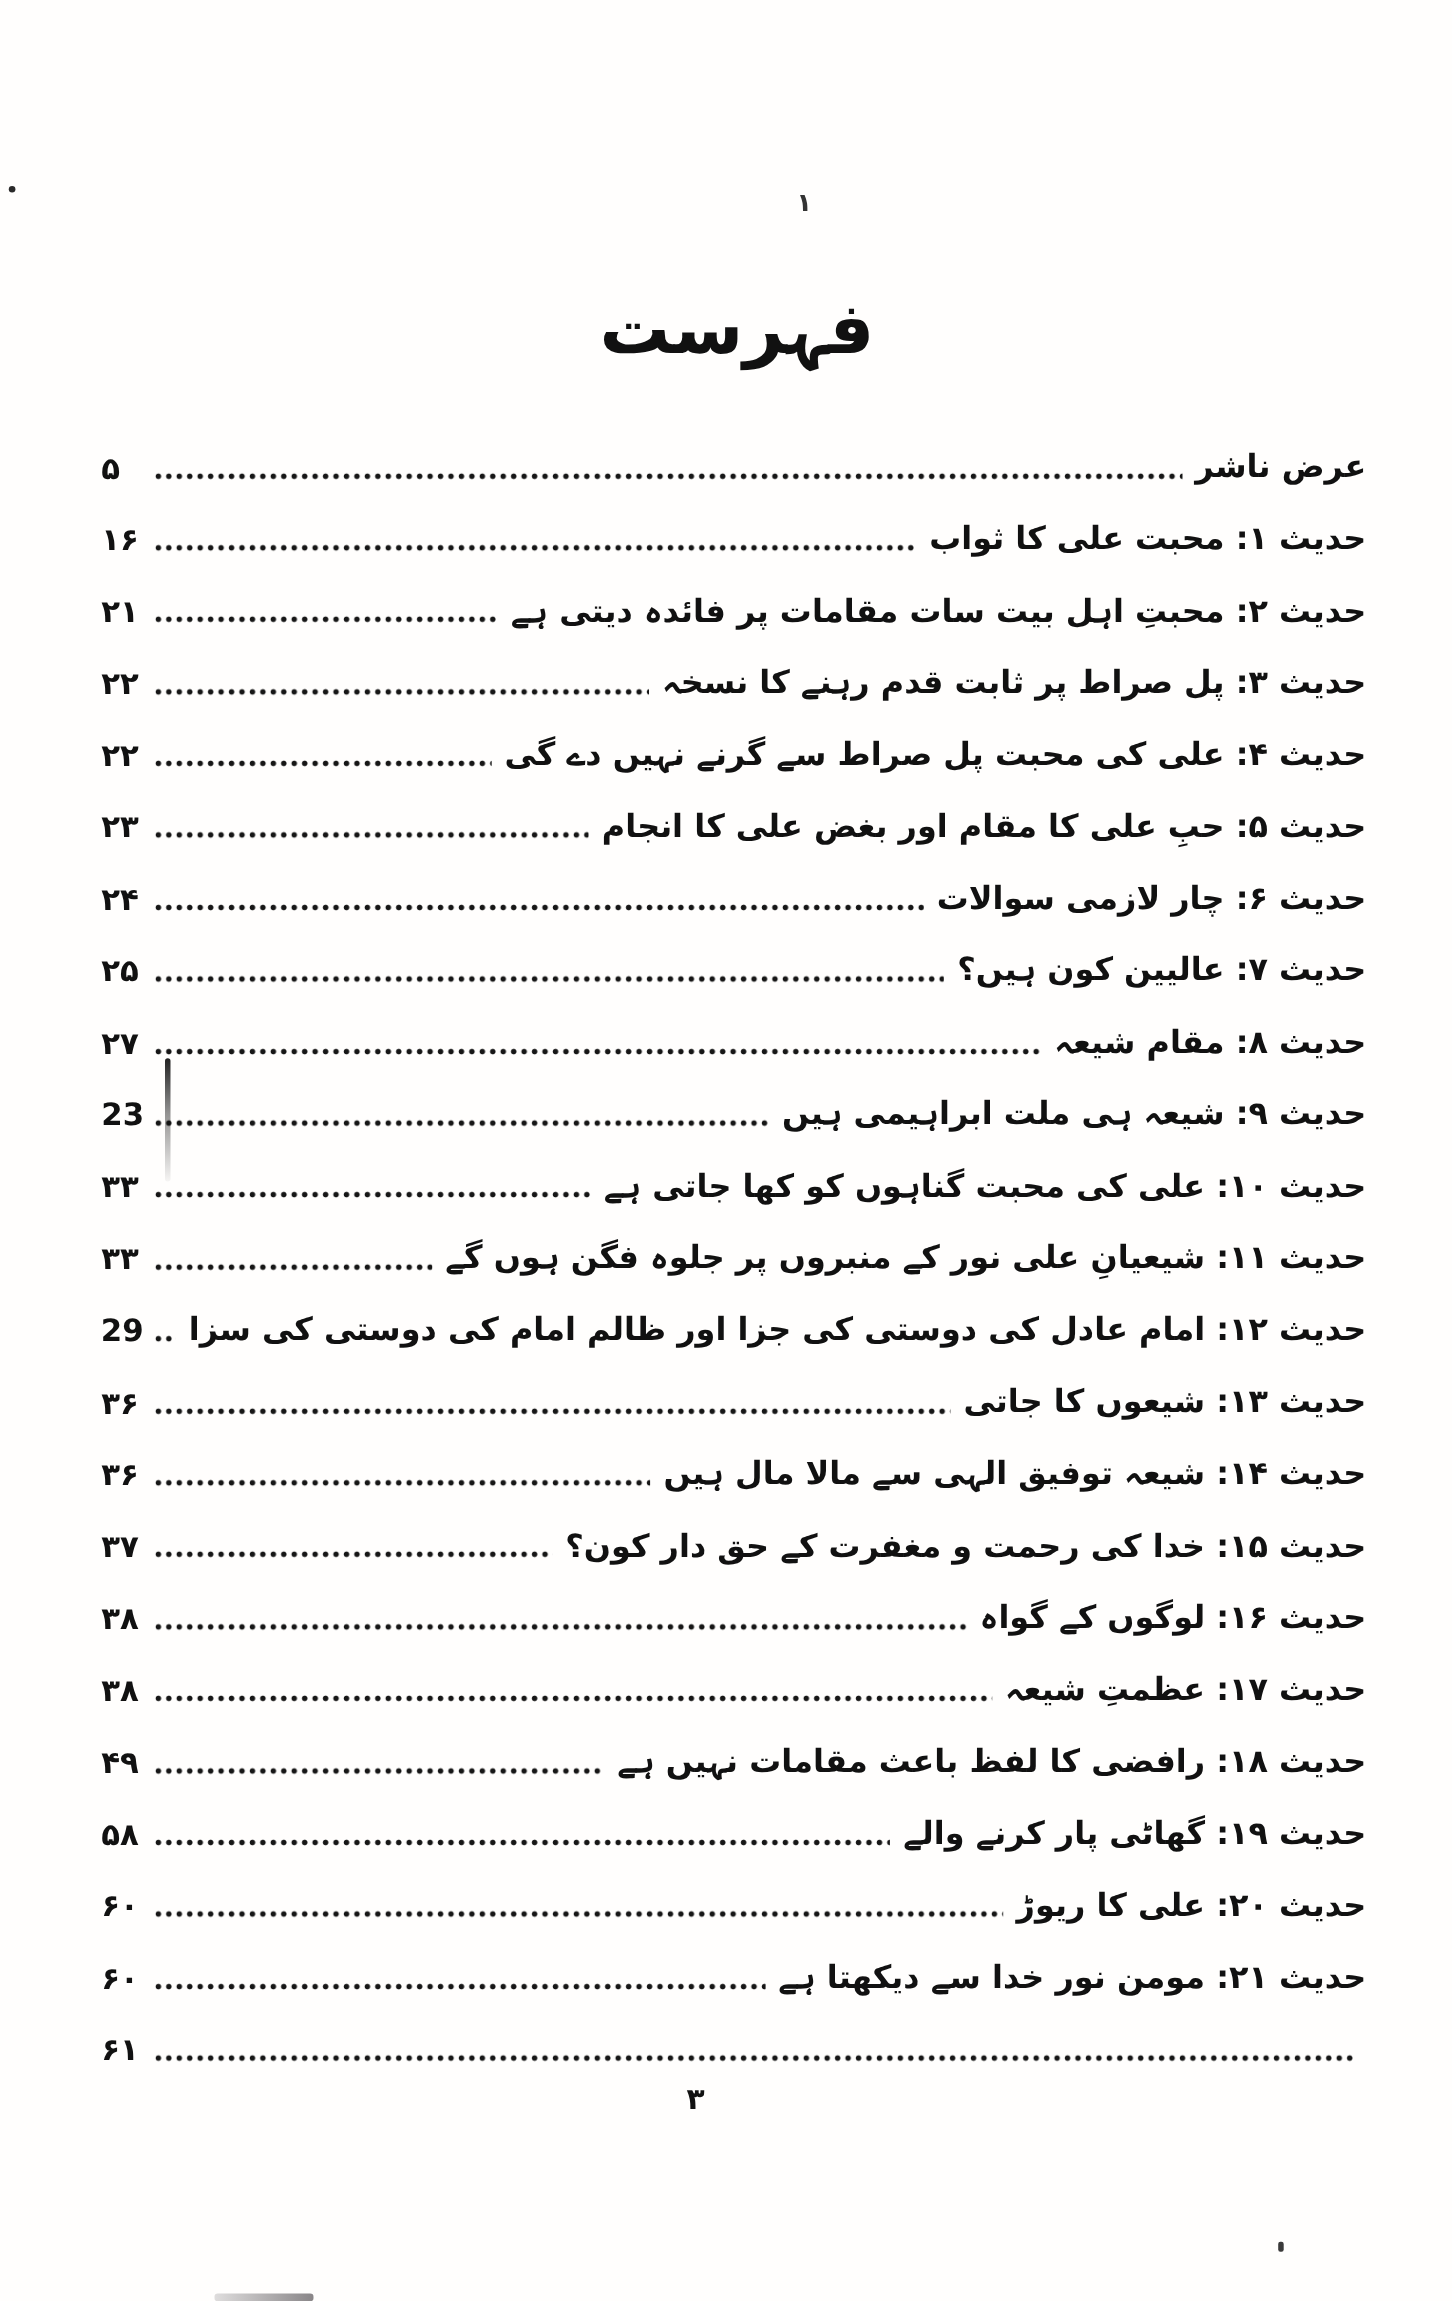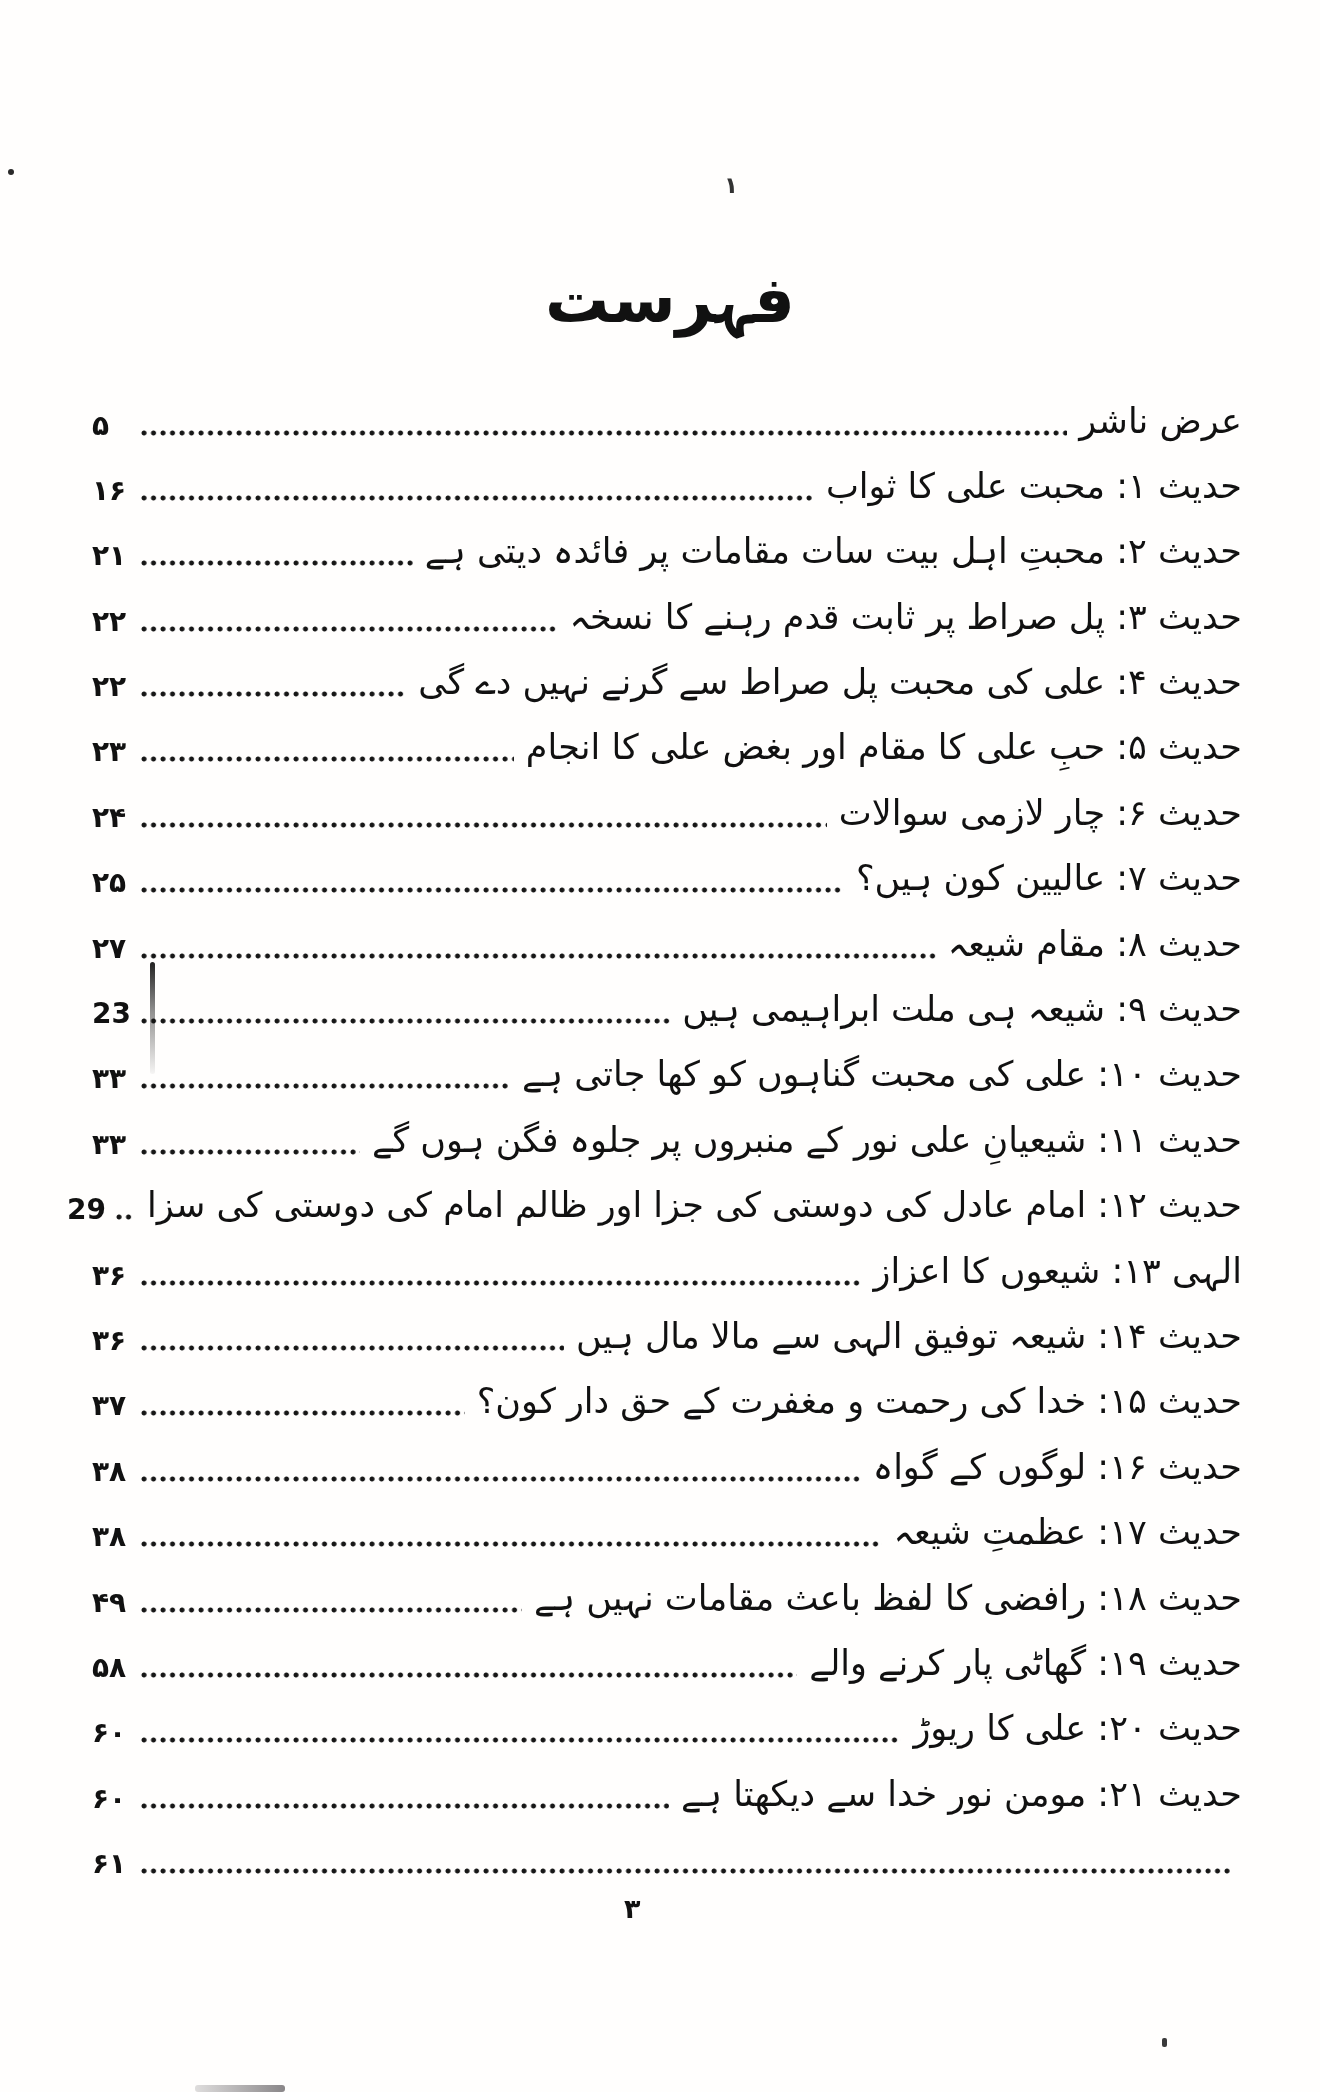"عرض ناشر" .toc-row .entry-title { font-size: 35px -> 29px; font-weight: 400 -> 700 }
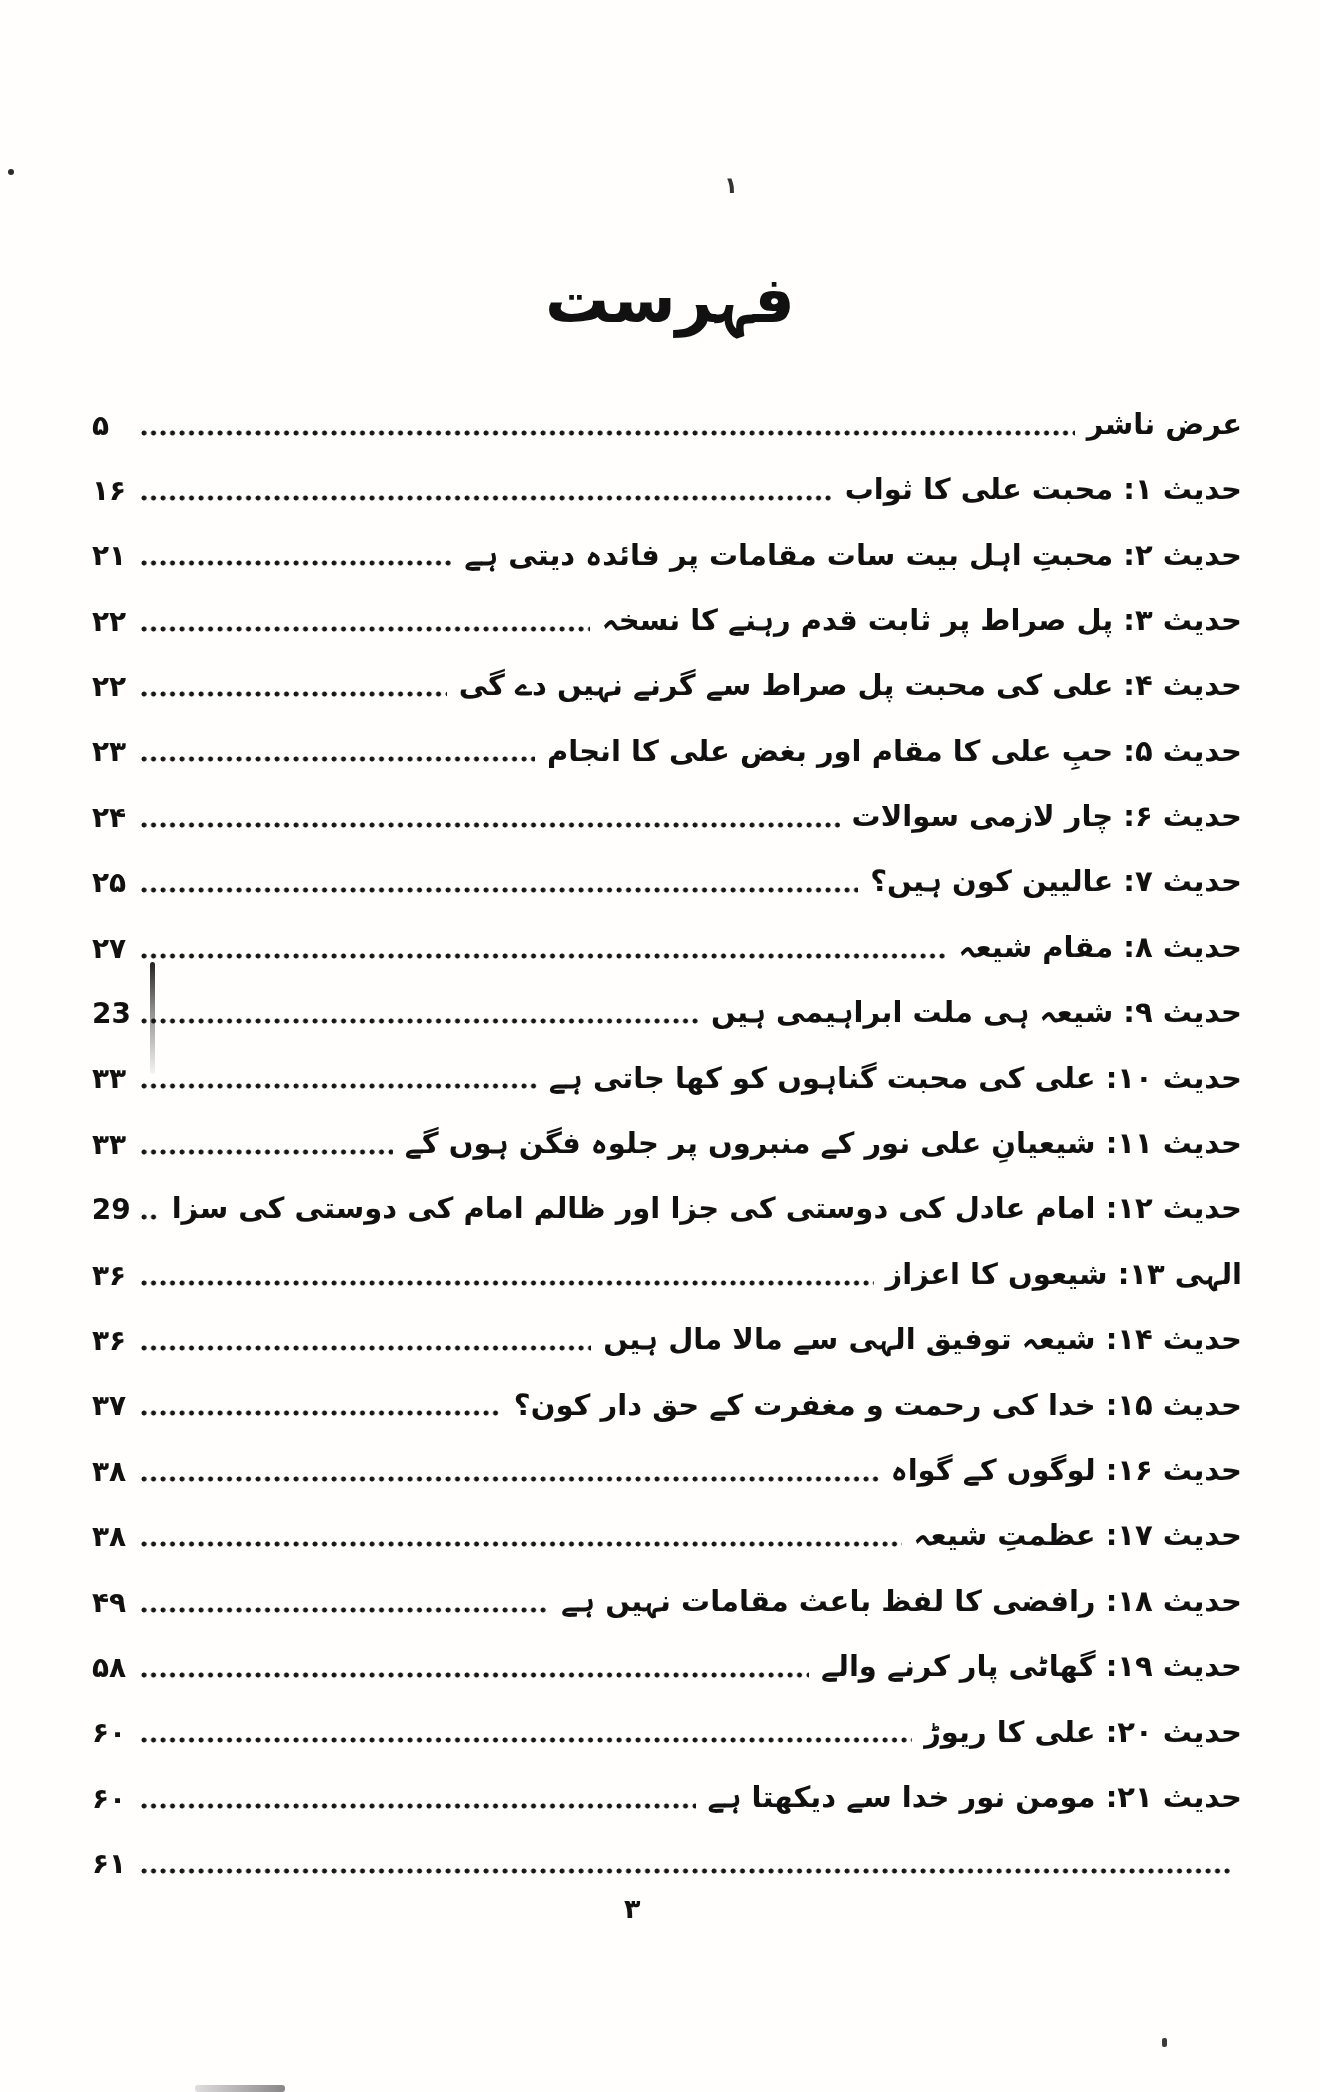"الہی ۱۳: شیعوں کا اعزاز" span.entry-title { text: الہی ۱۳: شیعوں کا اعزاز -> حدیث ۱۳: شیعوں کا جاتی }
